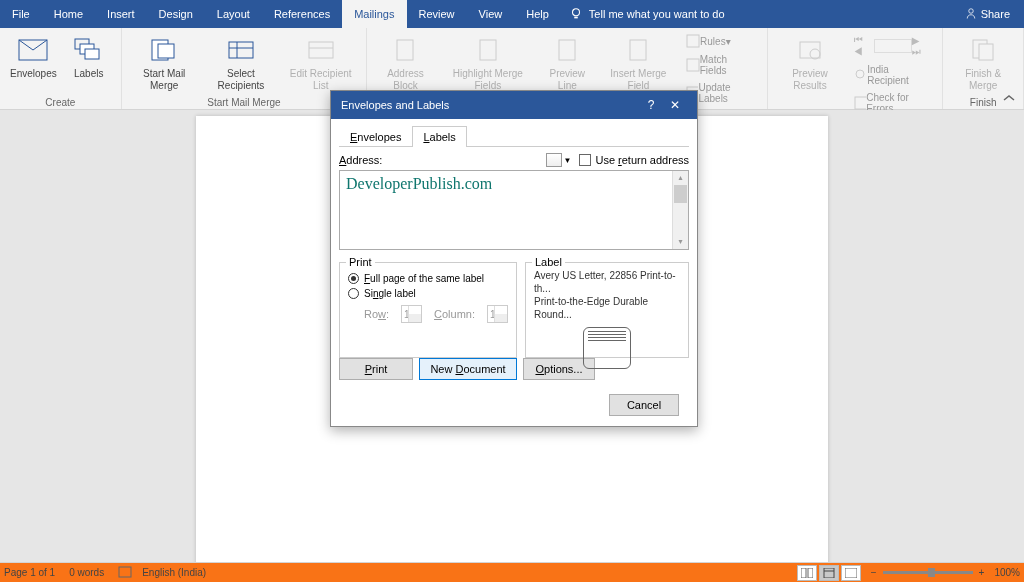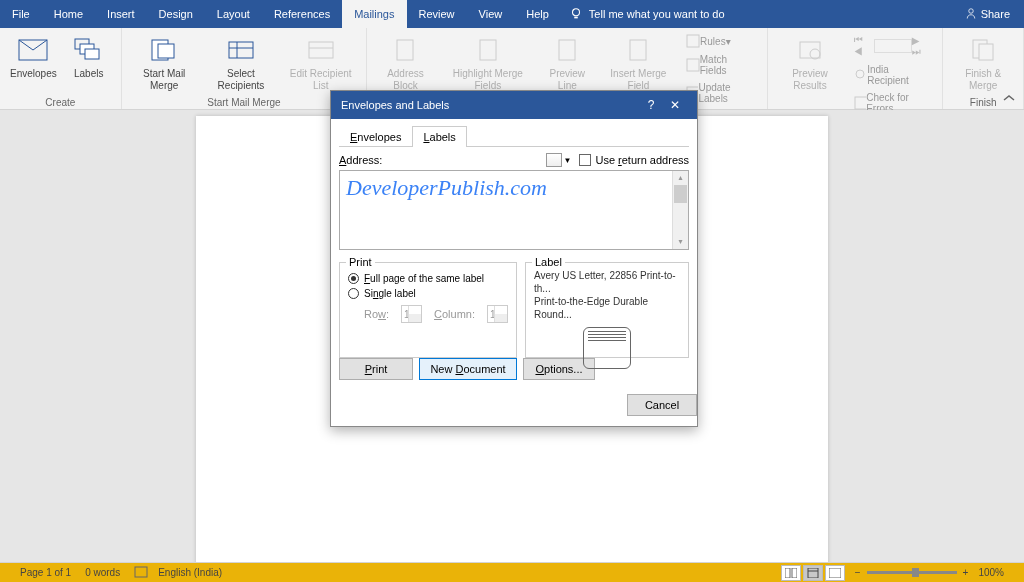"DeveloperPublish.com" .addr-ta { color: #3b82f6 -> #0f766e; font-size: 22px -> 16px; font-style: italic -> none }
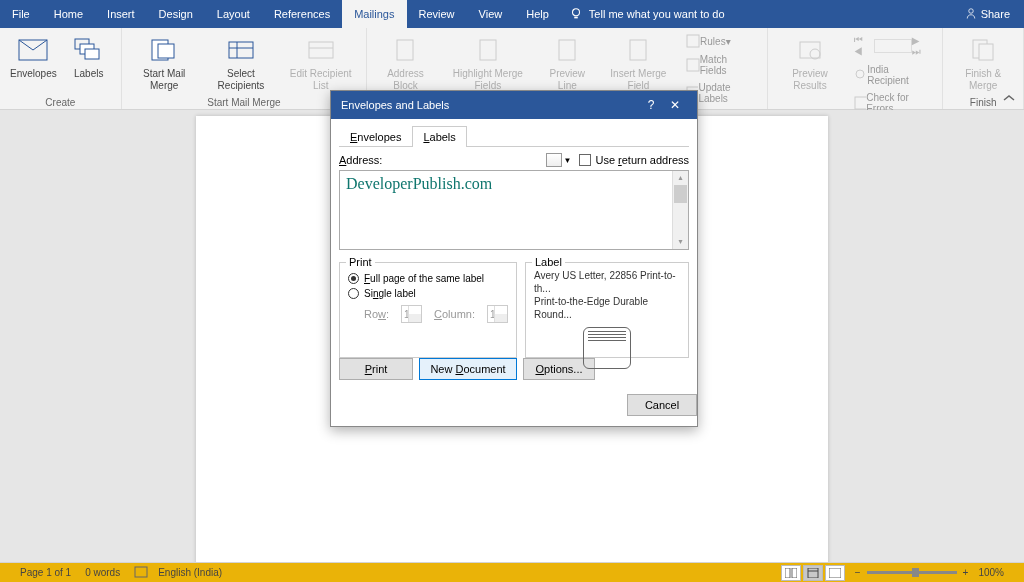"Cancel" .dlg-foot { padding: 0 0 10px -> 0 18px 10px }
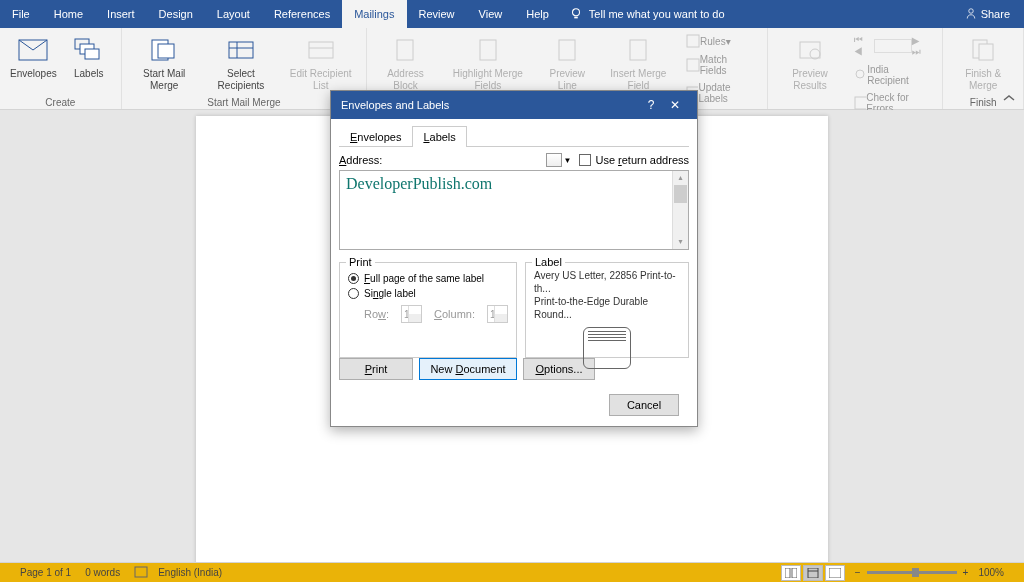"Page 1 of 1" .statusbar { background: #eab308 -> #f97316; padding: 0 20px -> 0 4px }
